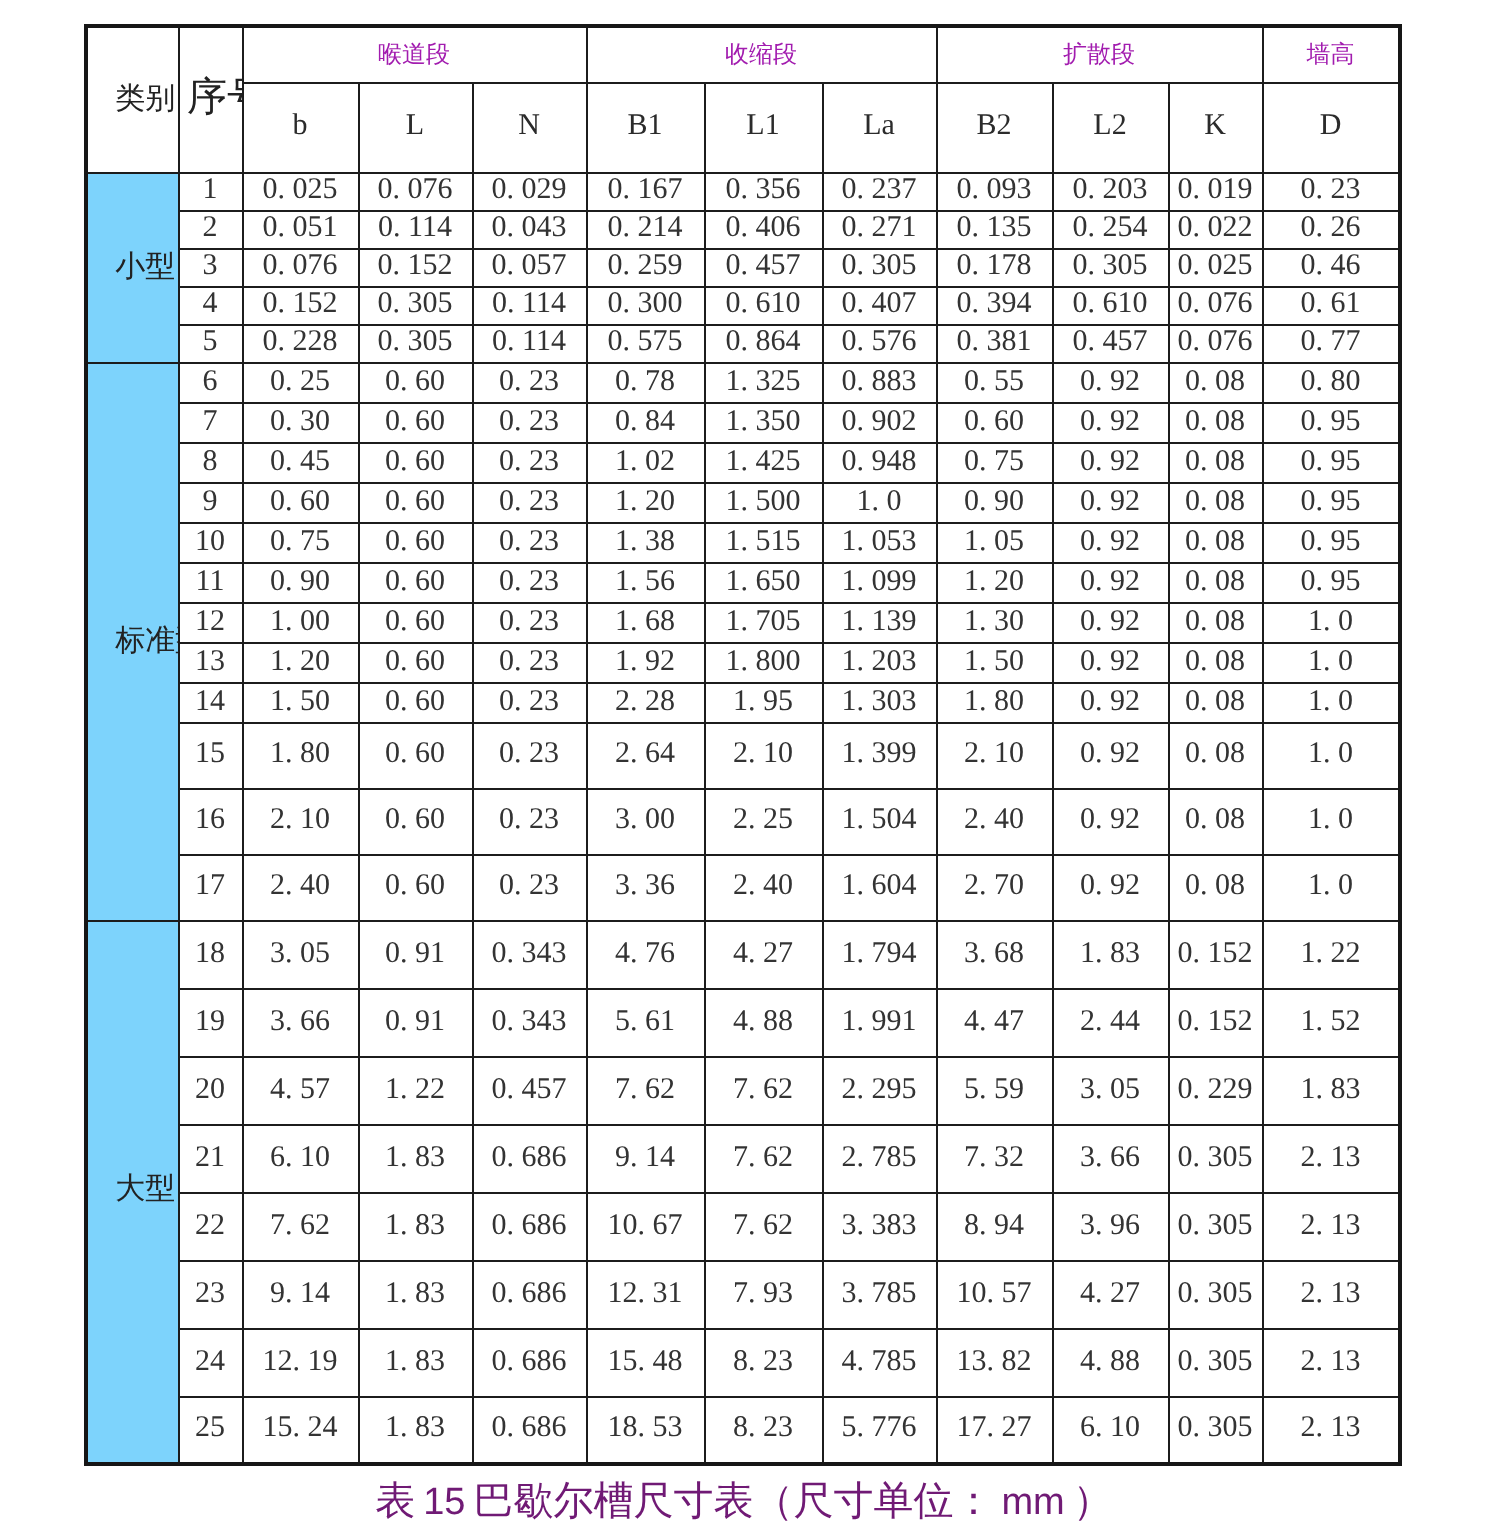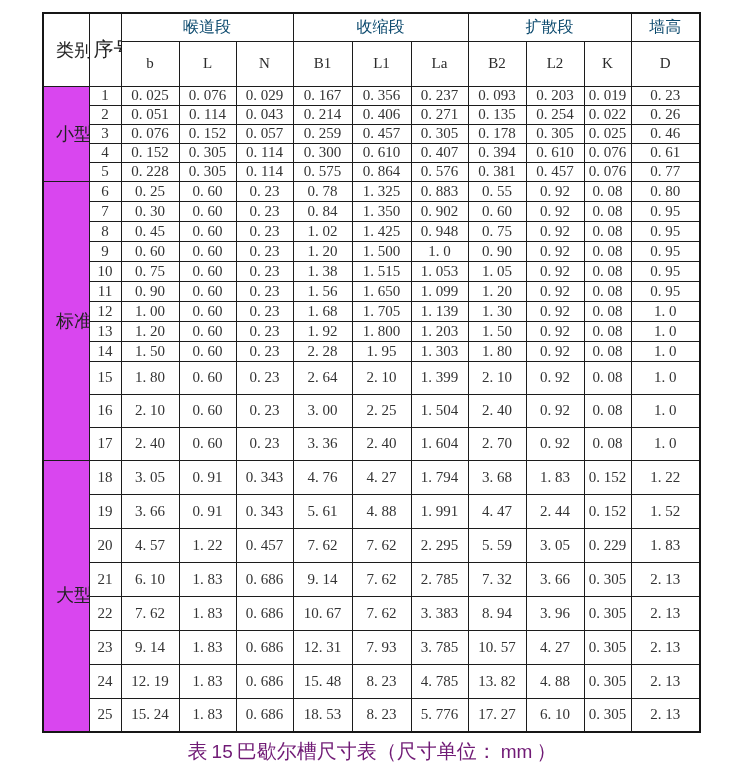"喉道段" th.group { color: #0c4a6e -> #a21caf; font-size: 16px -> 12px }
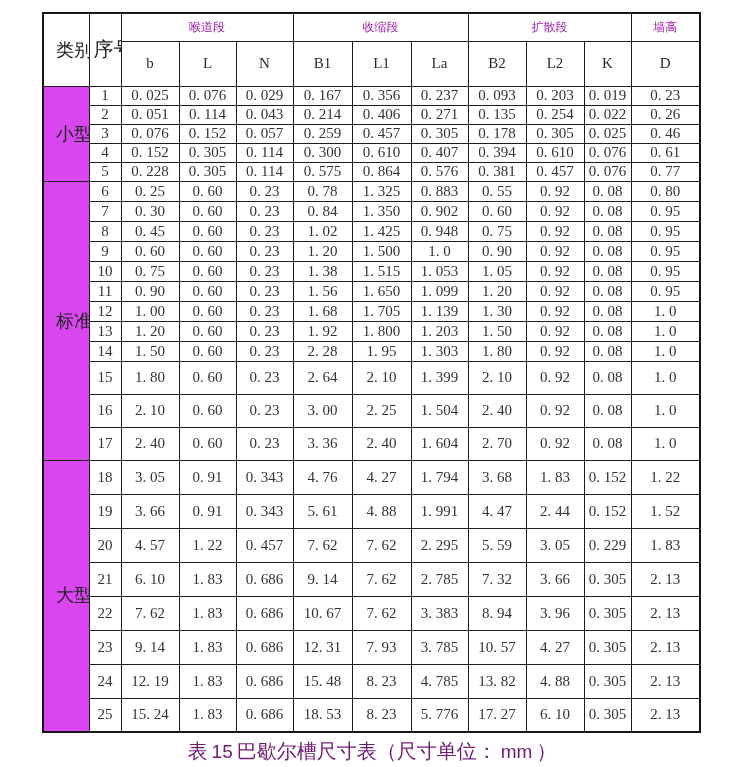"类别" .vstack { font-size: 18px -> 15px }
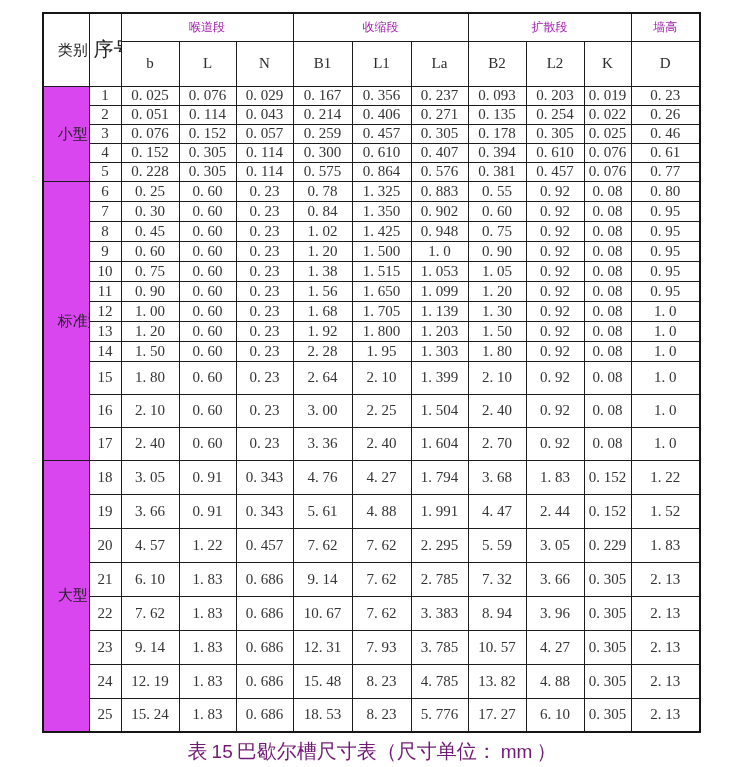"小型" td.cat { background: #d946ef -> #7dd3fc }
